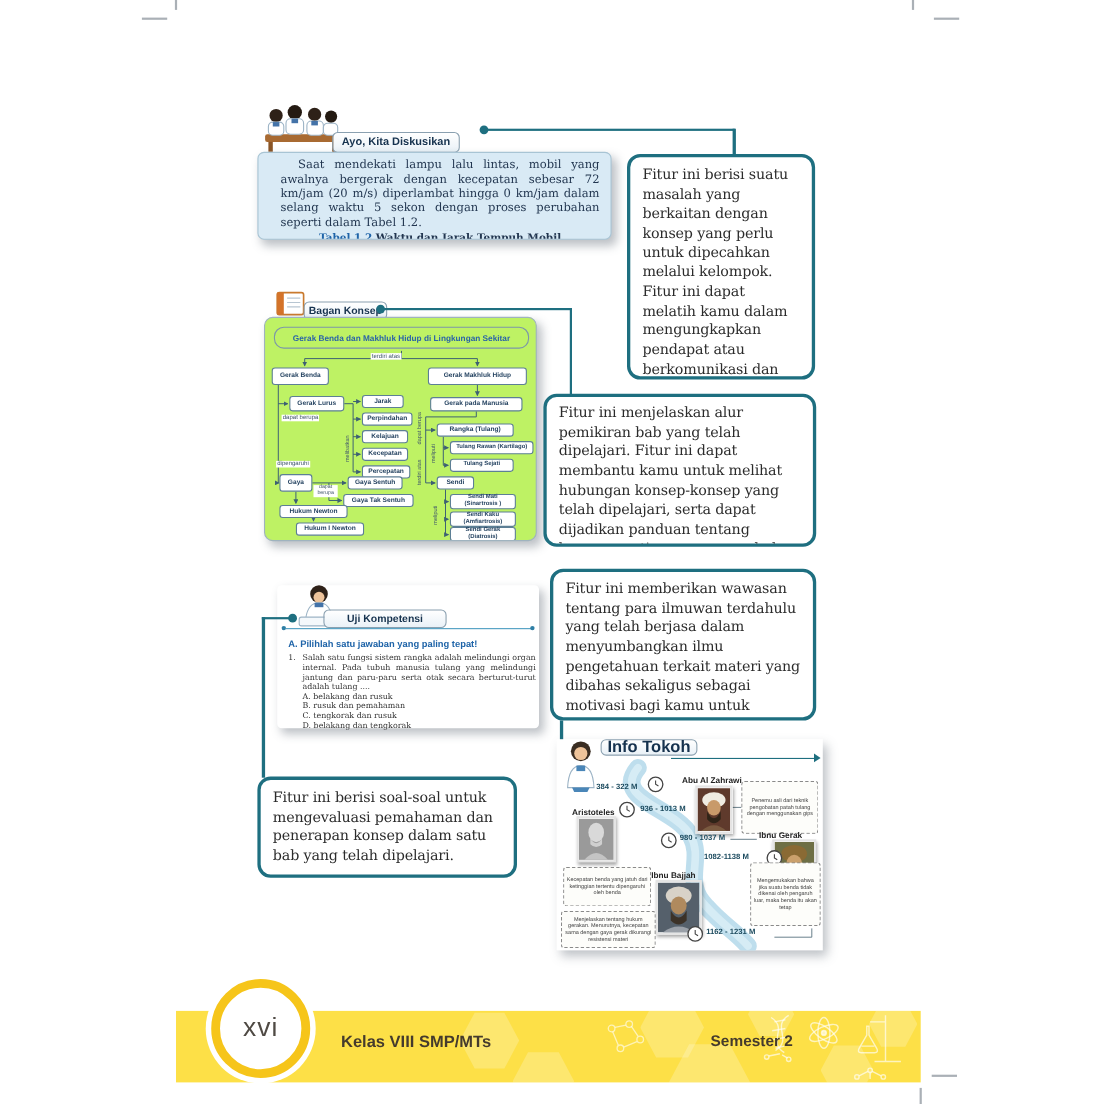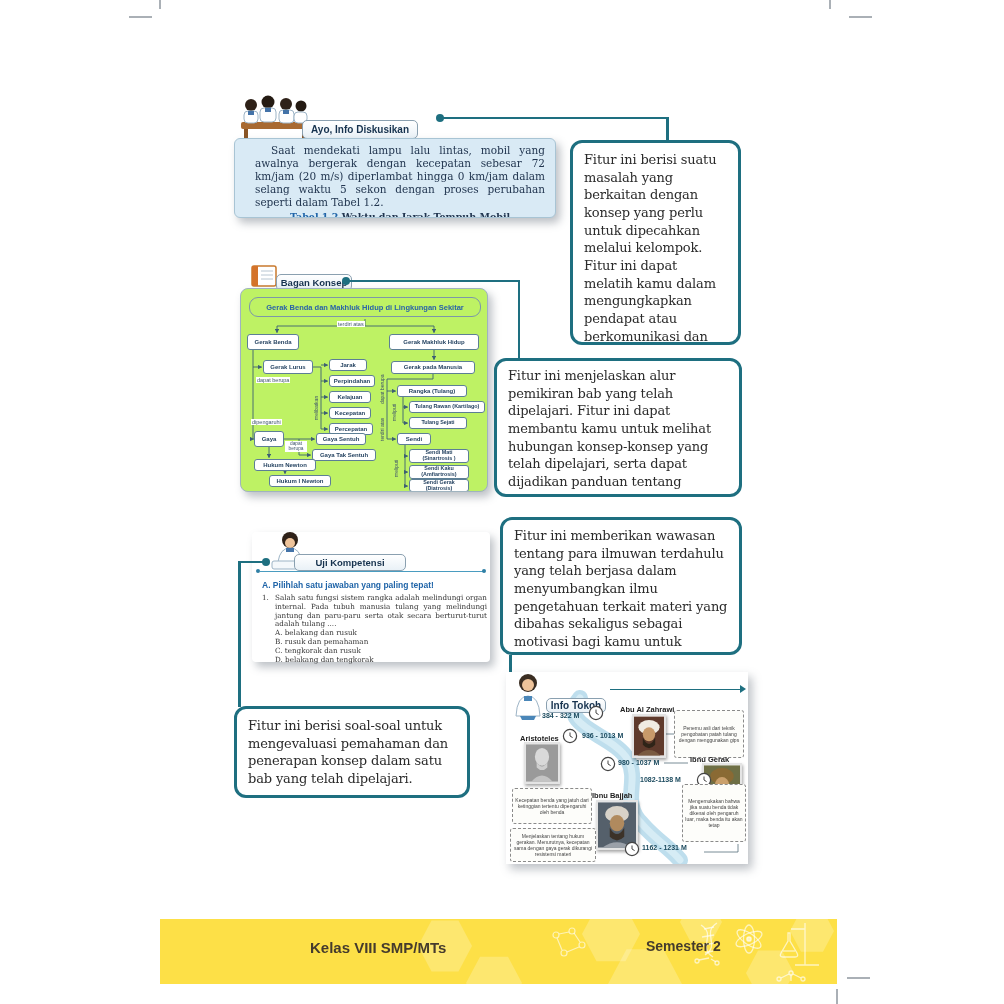"Ayo, Info Diskusikan" span { text: Info -> Kita }
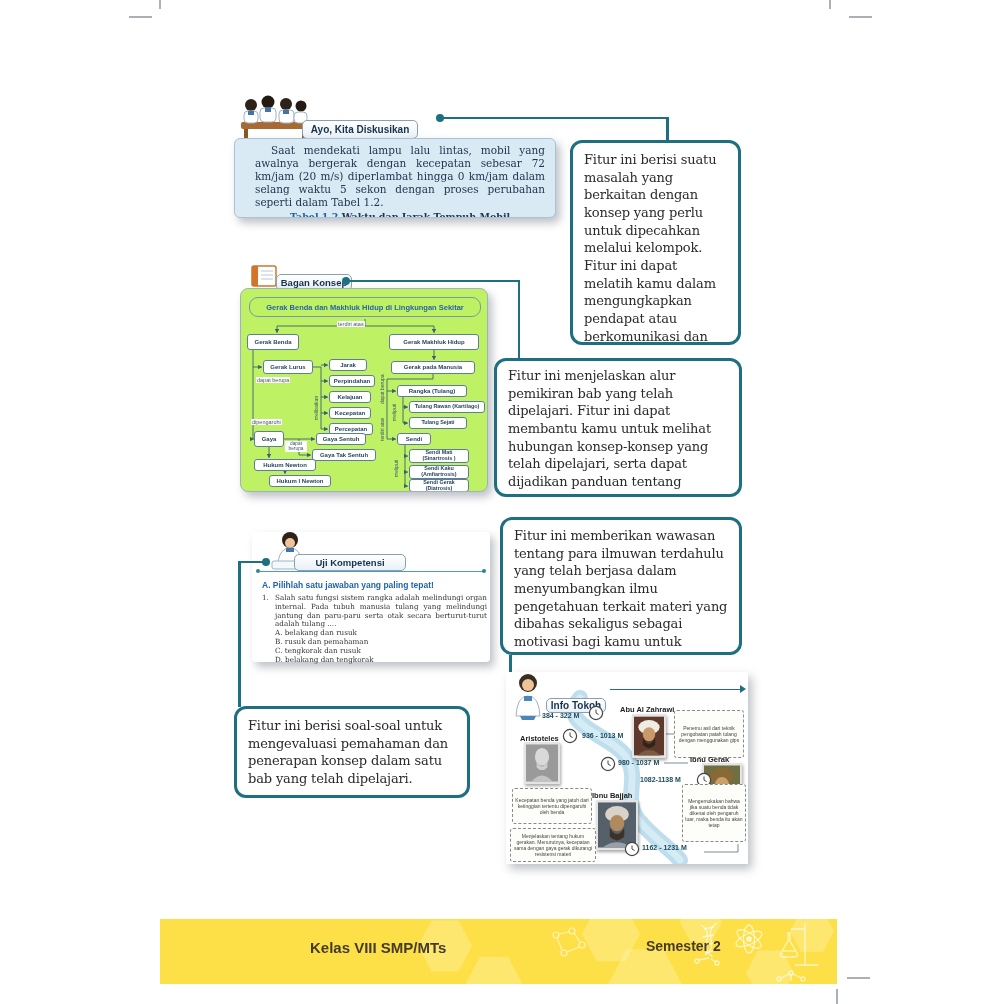"Info Tokoh" div.tab { font-size: 10px -> 15px; top: 26px -> 0; width: 60px -> 88px }
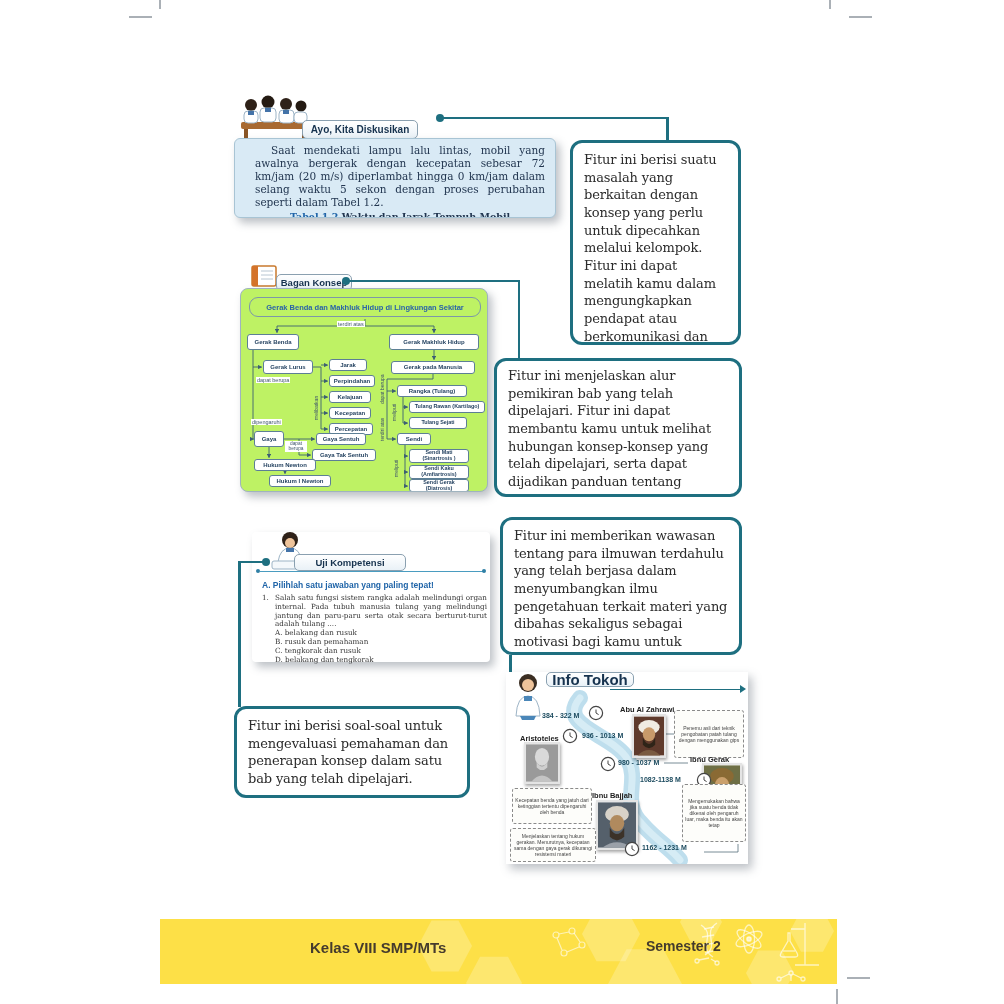"xvi" div.page-circle { html: none -> <div> <span>xvi</span> </div> }
